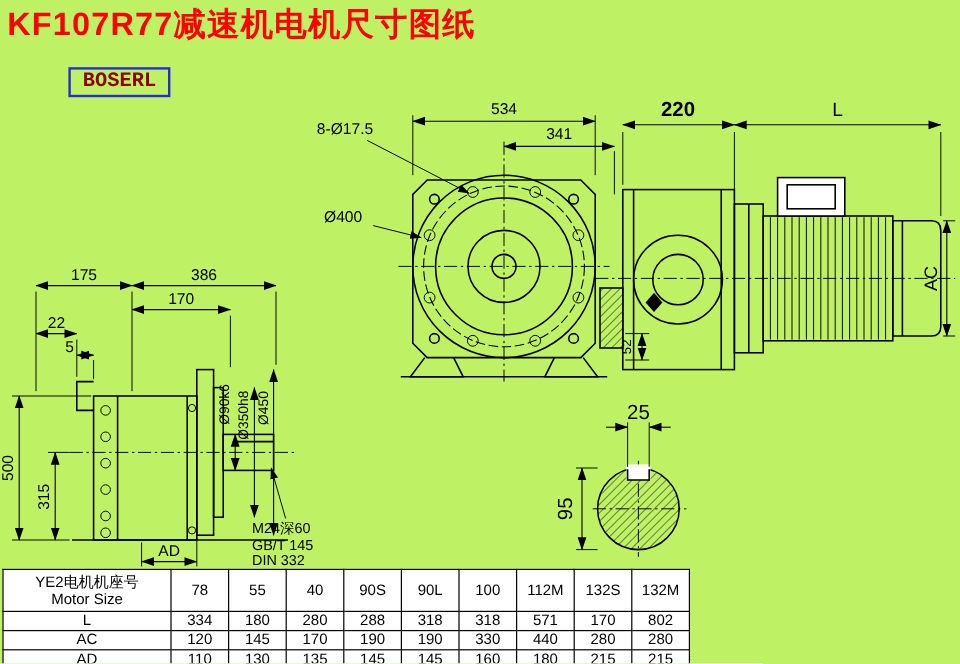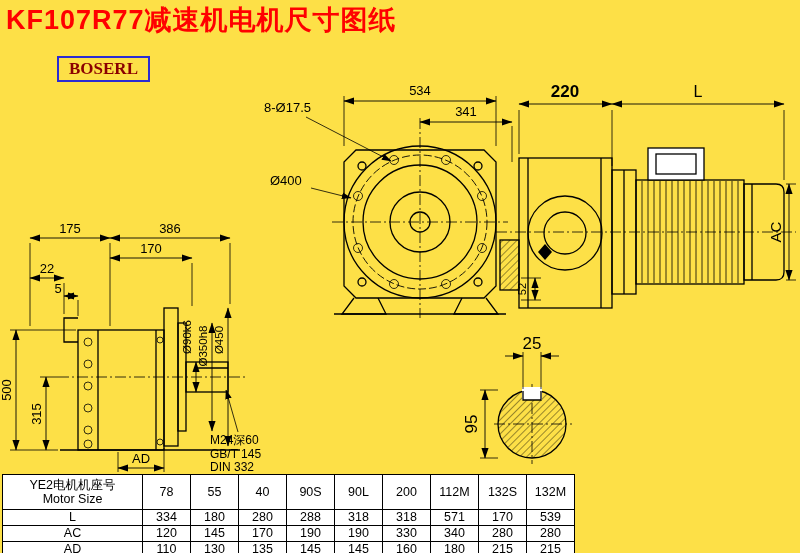"KF107R77减速机电机尺寸图纸" .sheet { background: #fde047 -> #bef264 }
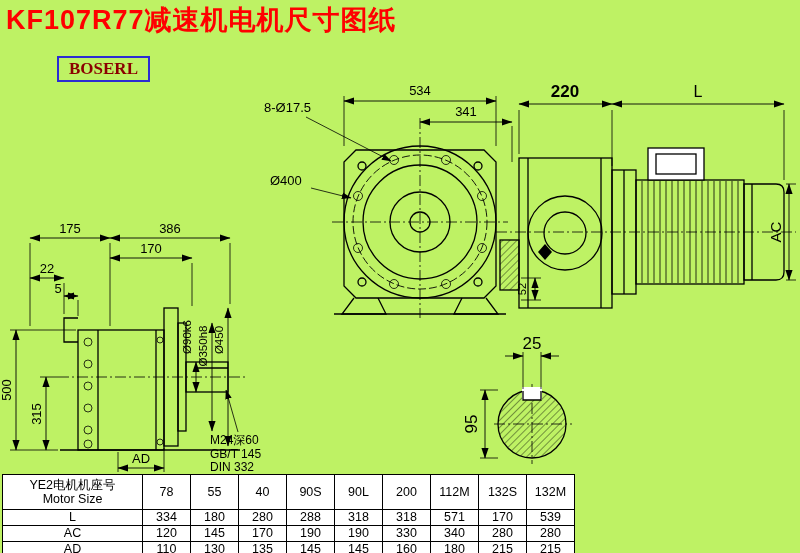"BOSERL" .logo { font-family: Liberation Serif, serif -> Liberation Mono, monospace }
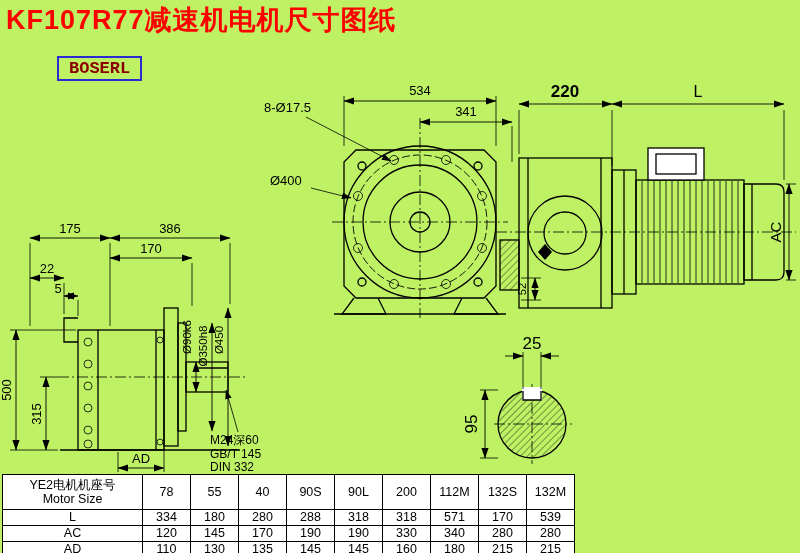"200" th { text: 200 -> 100 }
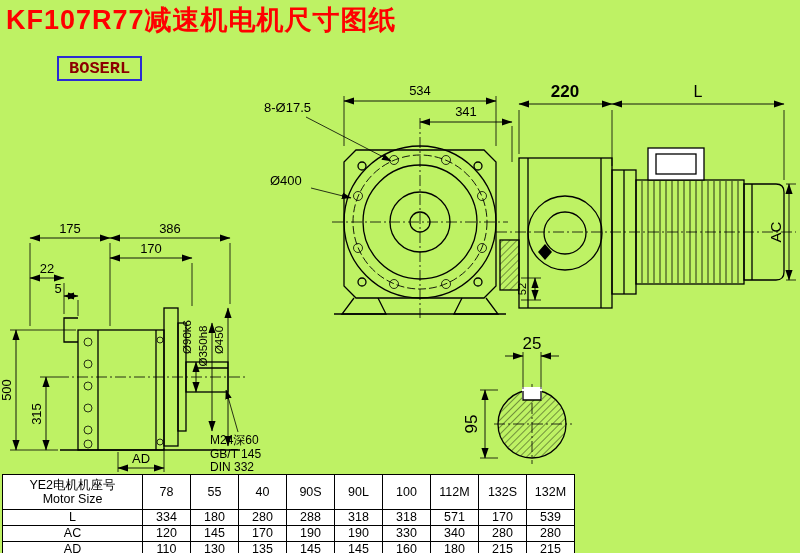"539" td { text: 539 -> 802 }
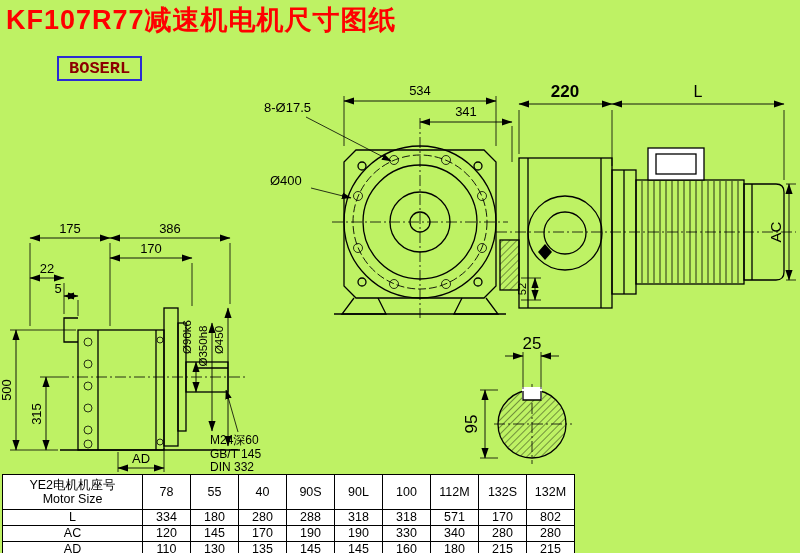"340" td { text: 340 -> 440 }
